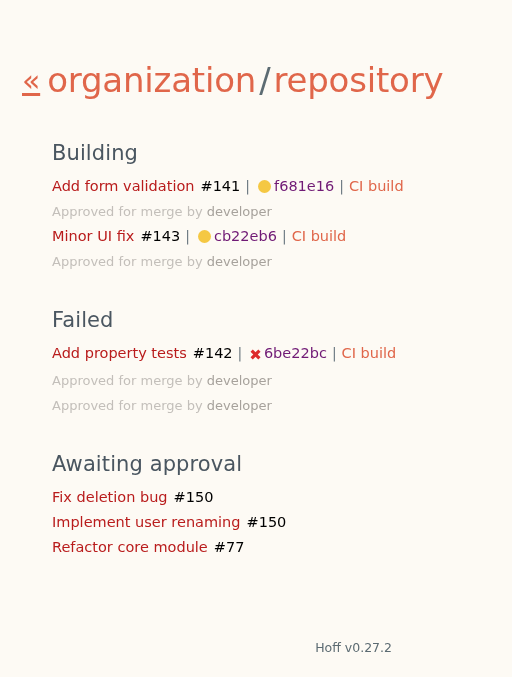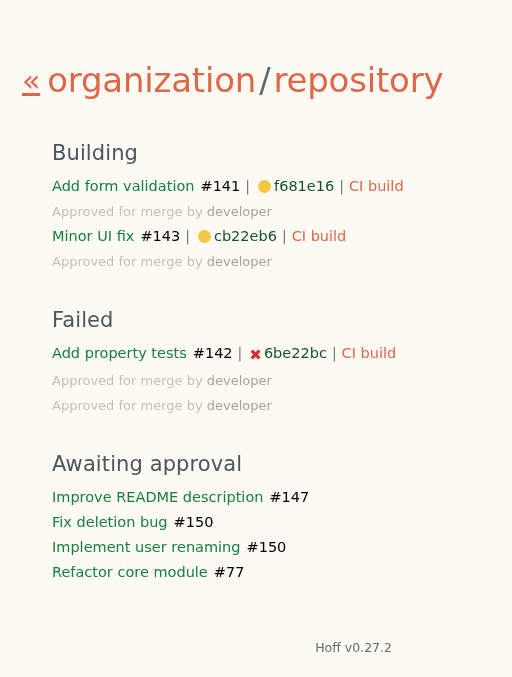"Add form validation" .pr-title { color: #15803d -> #b91c1c }
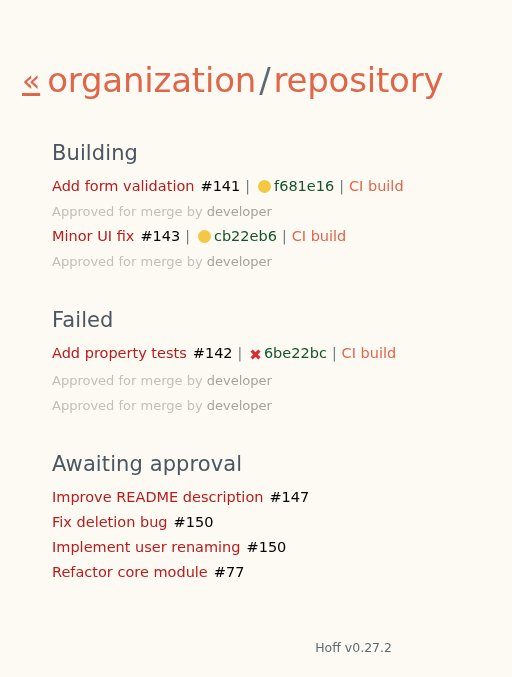"f681e16" .commit-link { color: #14532d -> #701a75 }
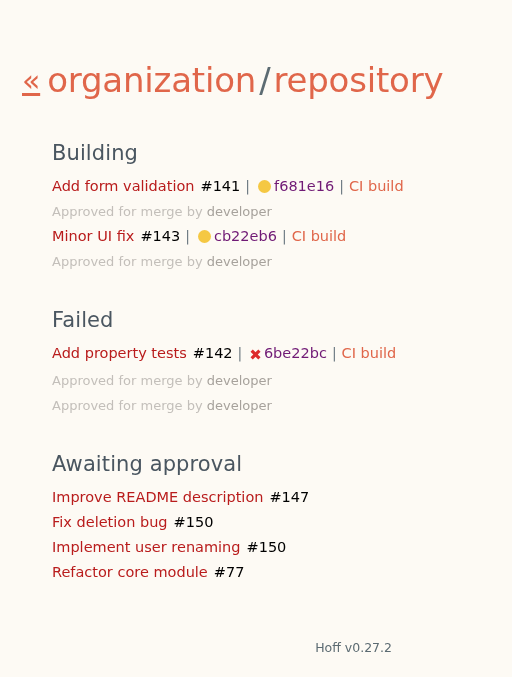"Improve README description #147" li.pr-row { html: <li> <a>Improve README description</a><span>#147</span> </li> -> none }
